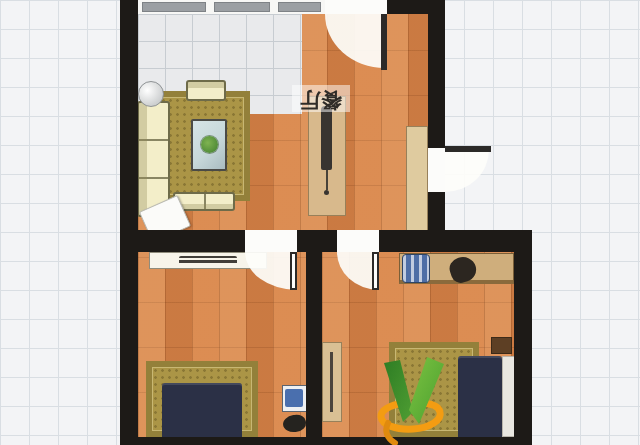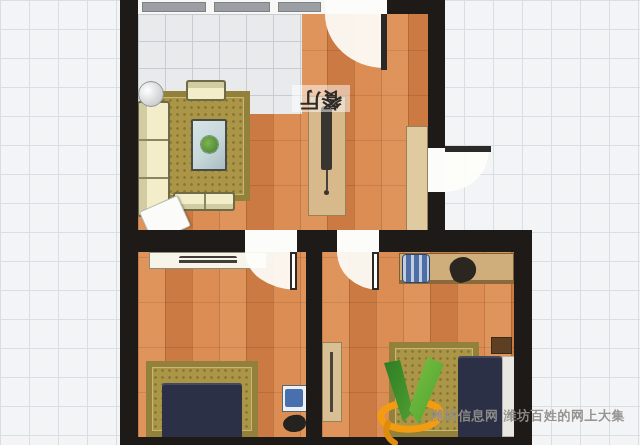"潍坊信息网 潍坊百姓的网上大集" div.abs { html: <div>潍坊信息网 潍坊百姓的网上大集</div> -> none }
